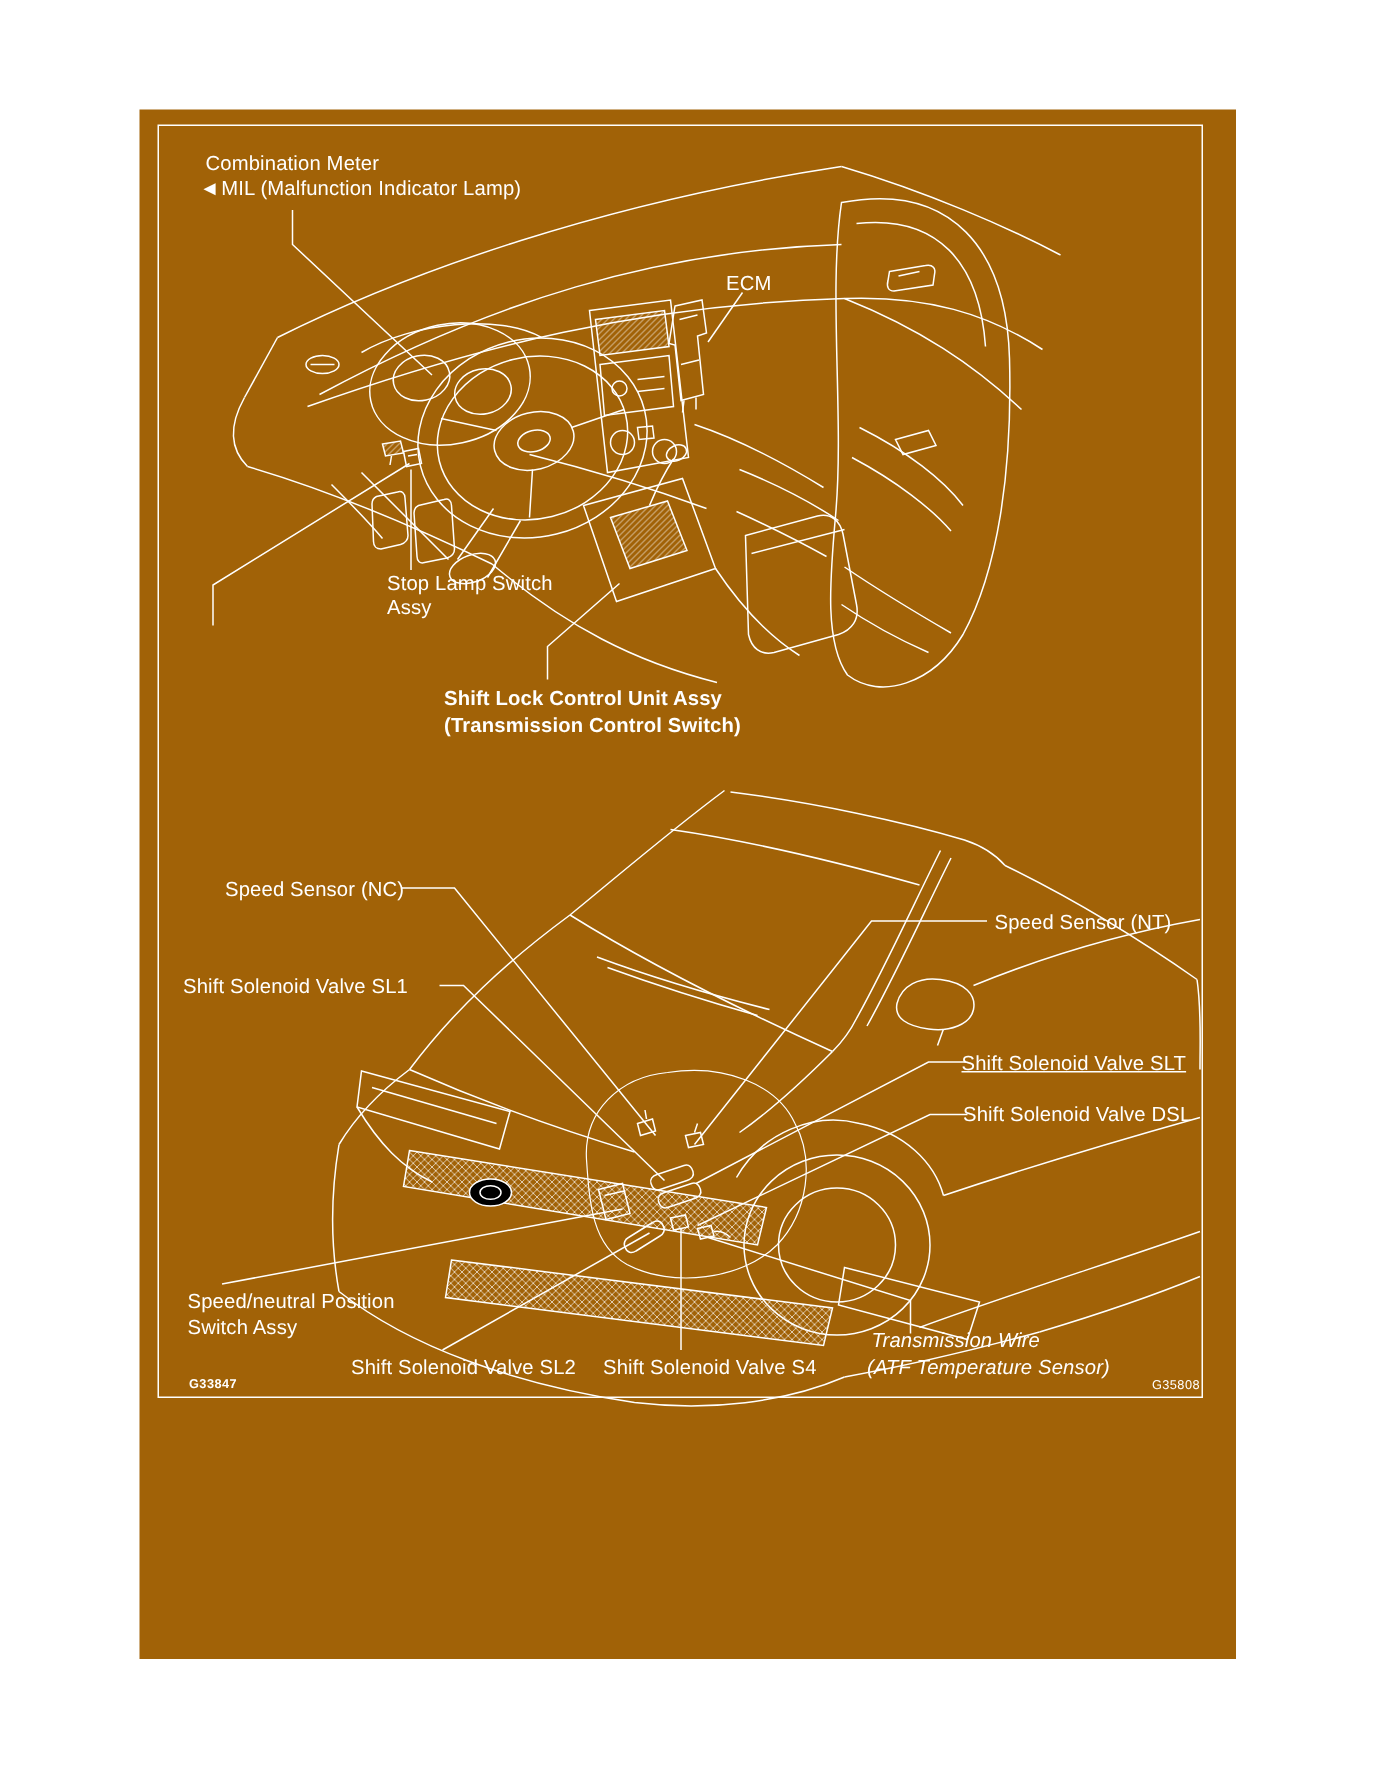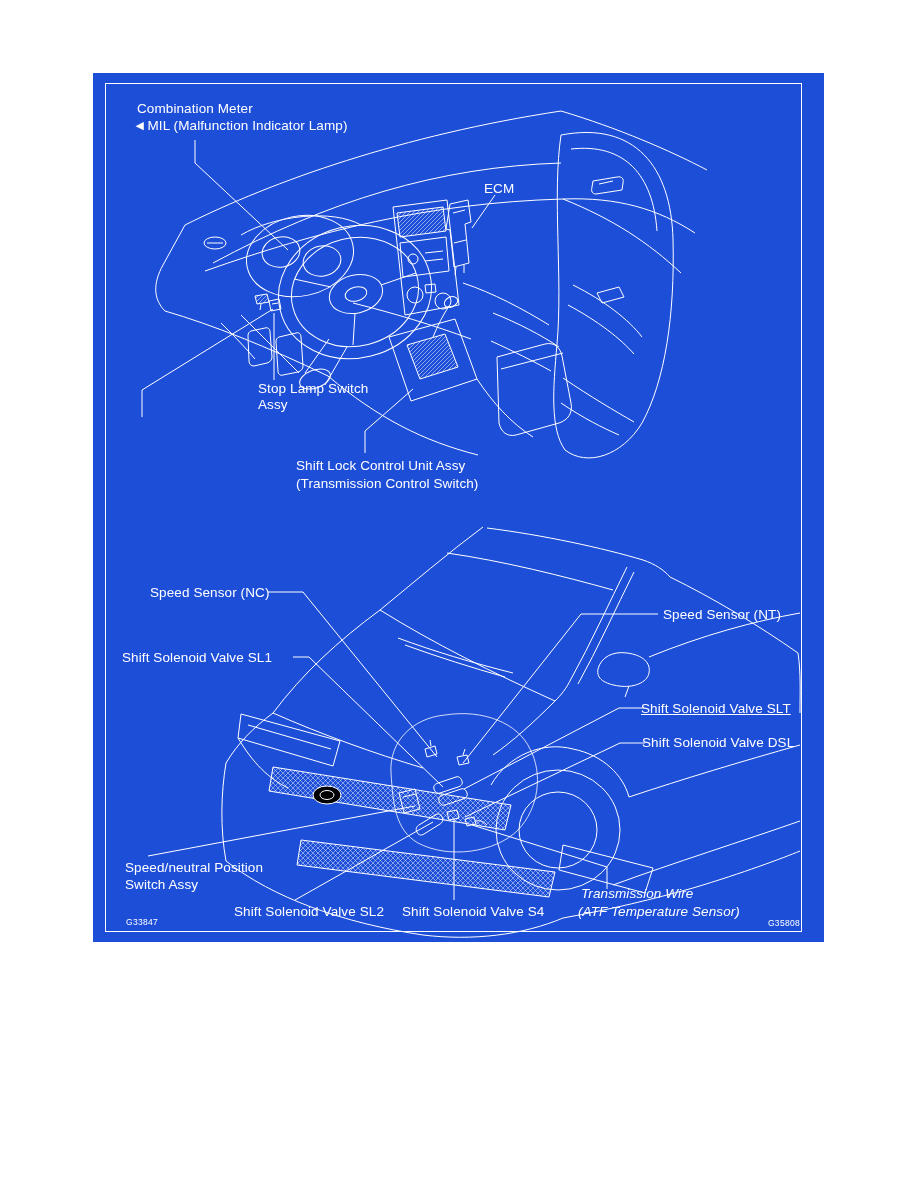"Combination Meter" .panel { background: #1d4ed8 -> #a16207; height: 869px -> 1033px }
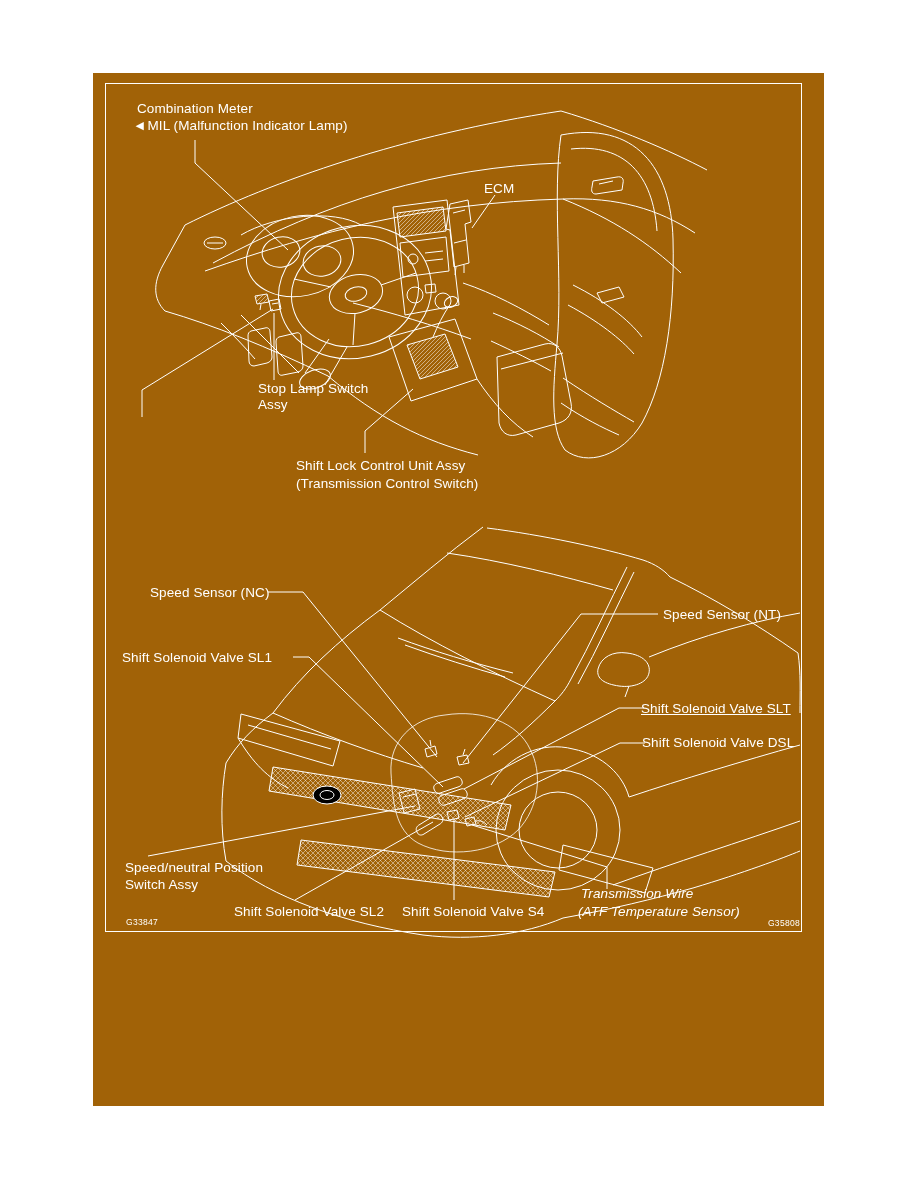"Shift Lock Control Unit Assy" div.lbl { font-weight: none -> bold }
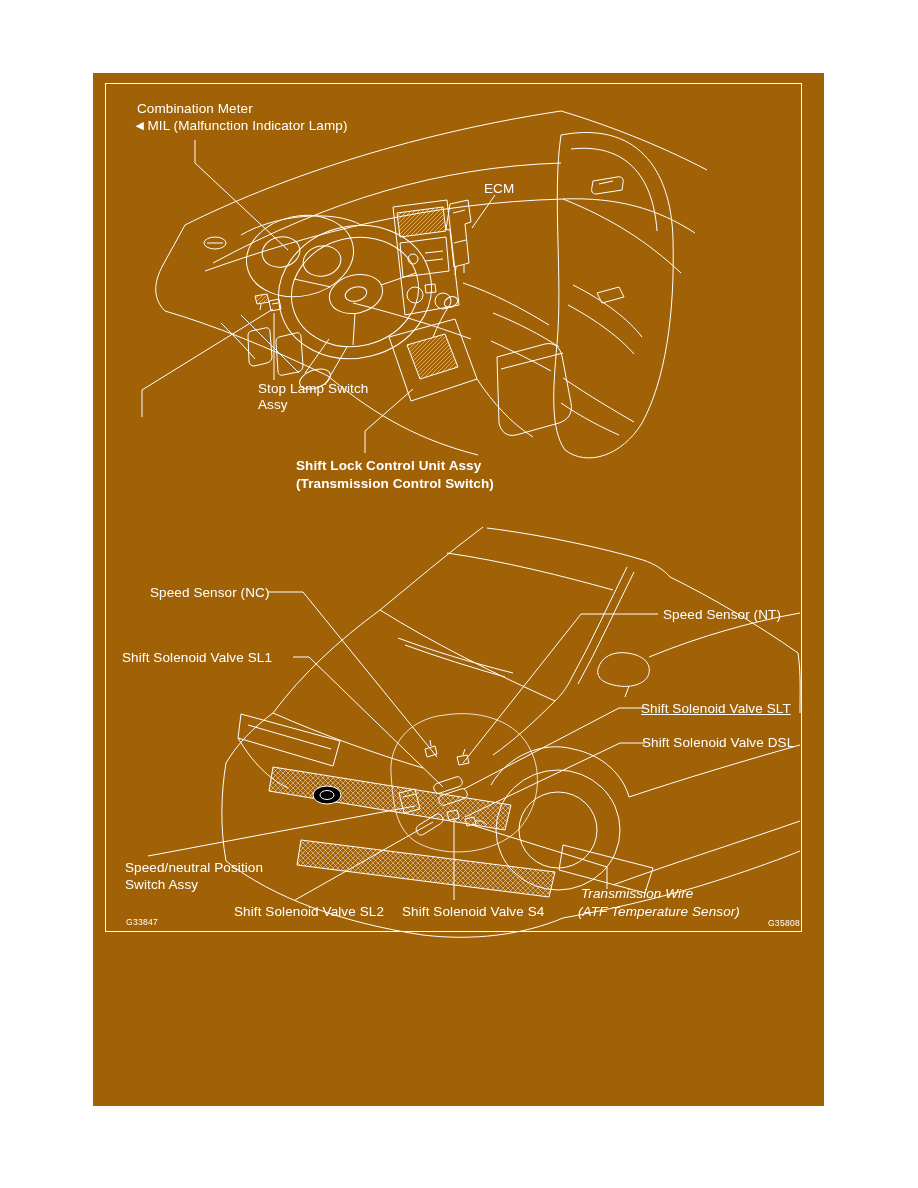"G33847" div.code { font-weight: none -> bold }
